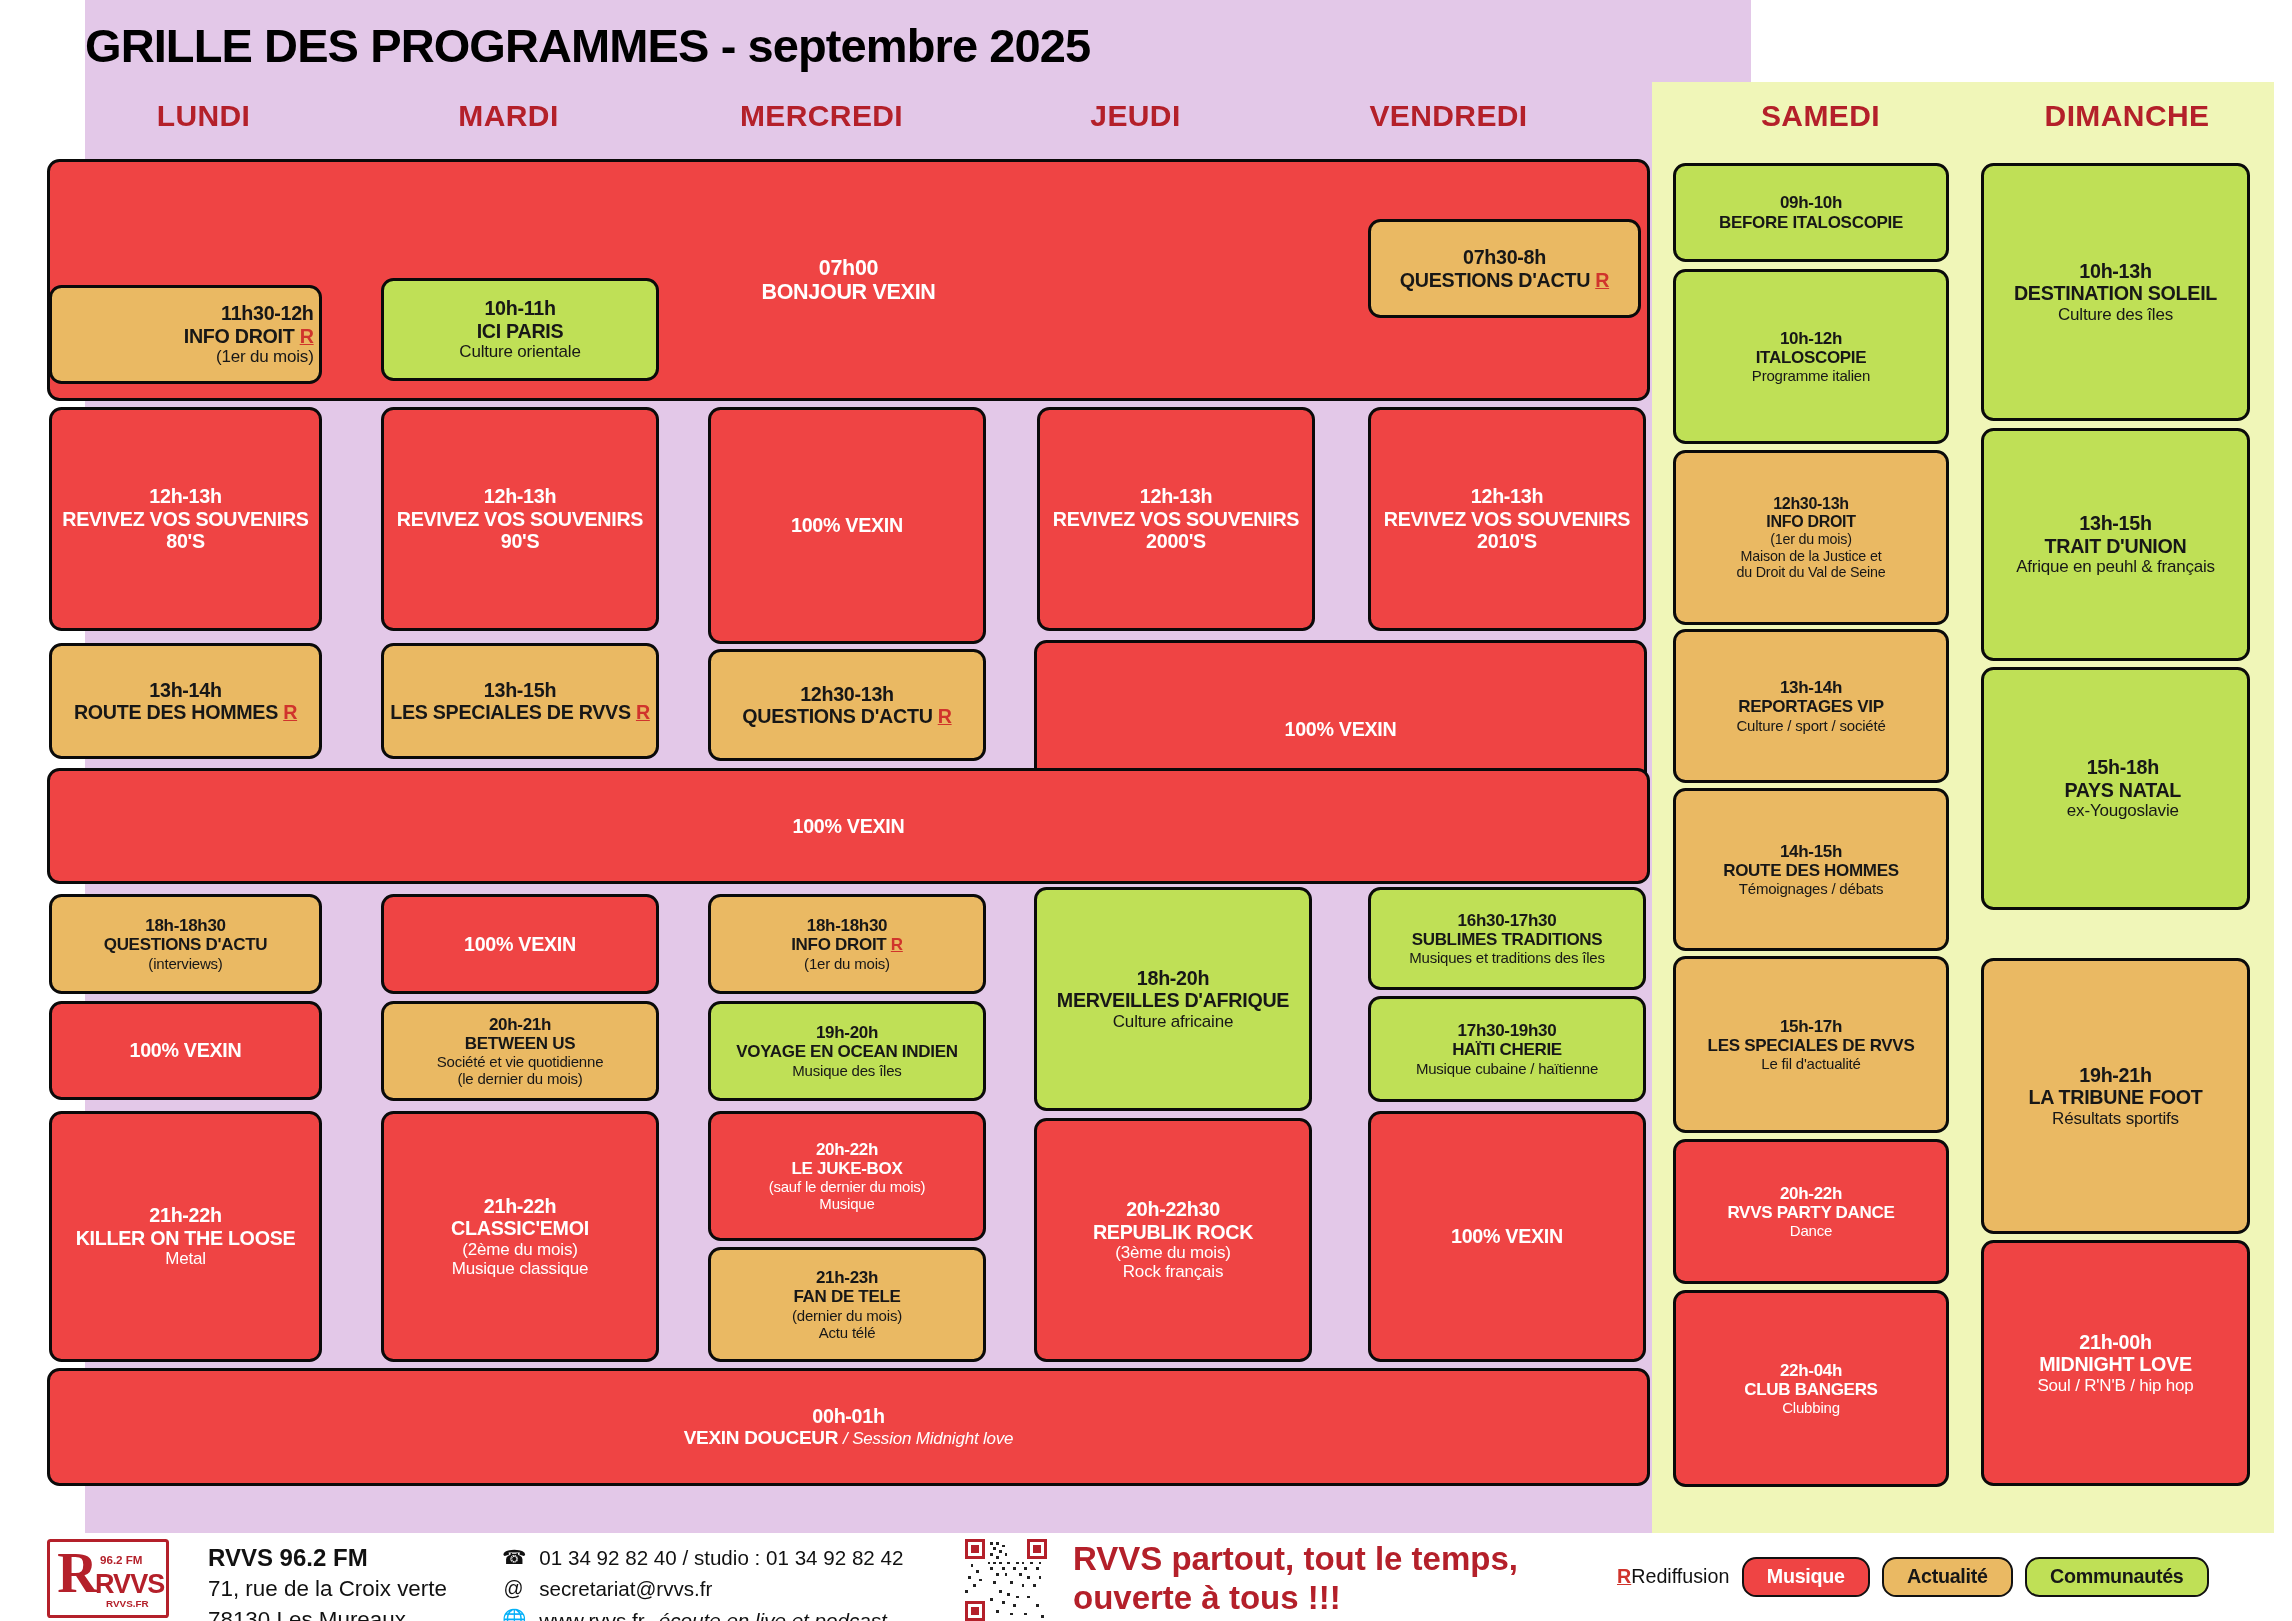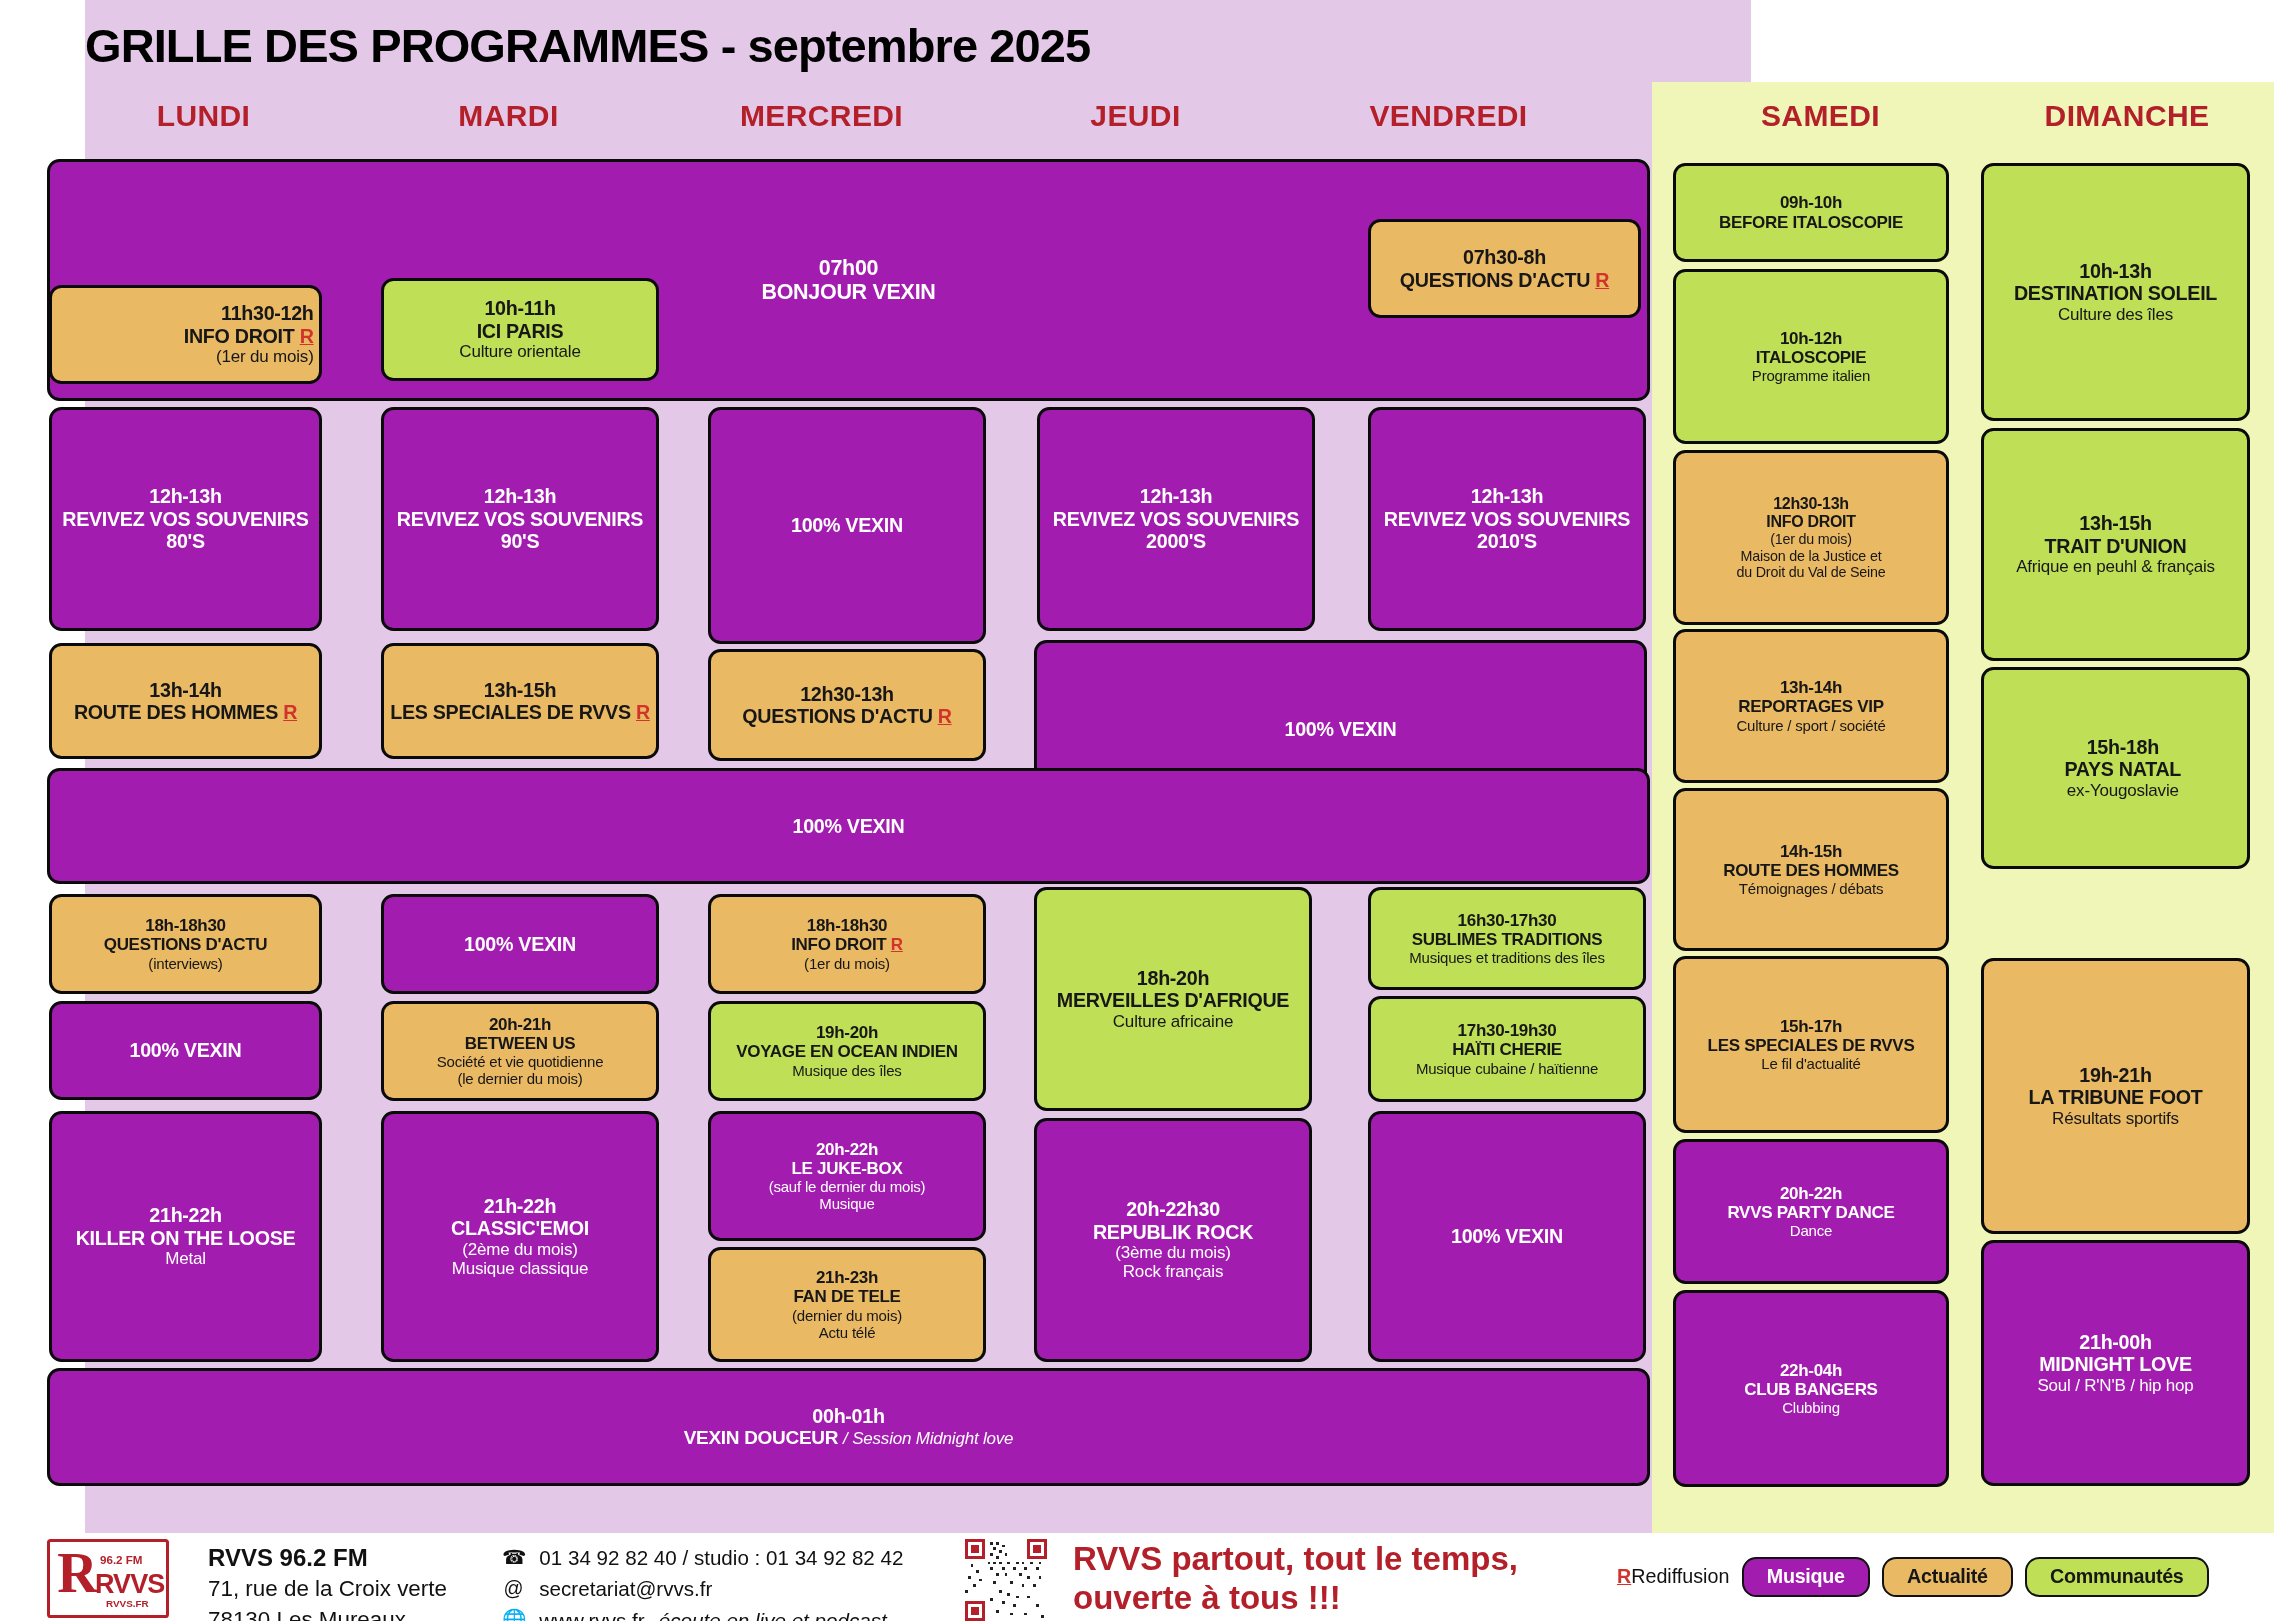"07h00" .musique { background: #a21caf -> #ef4444 }
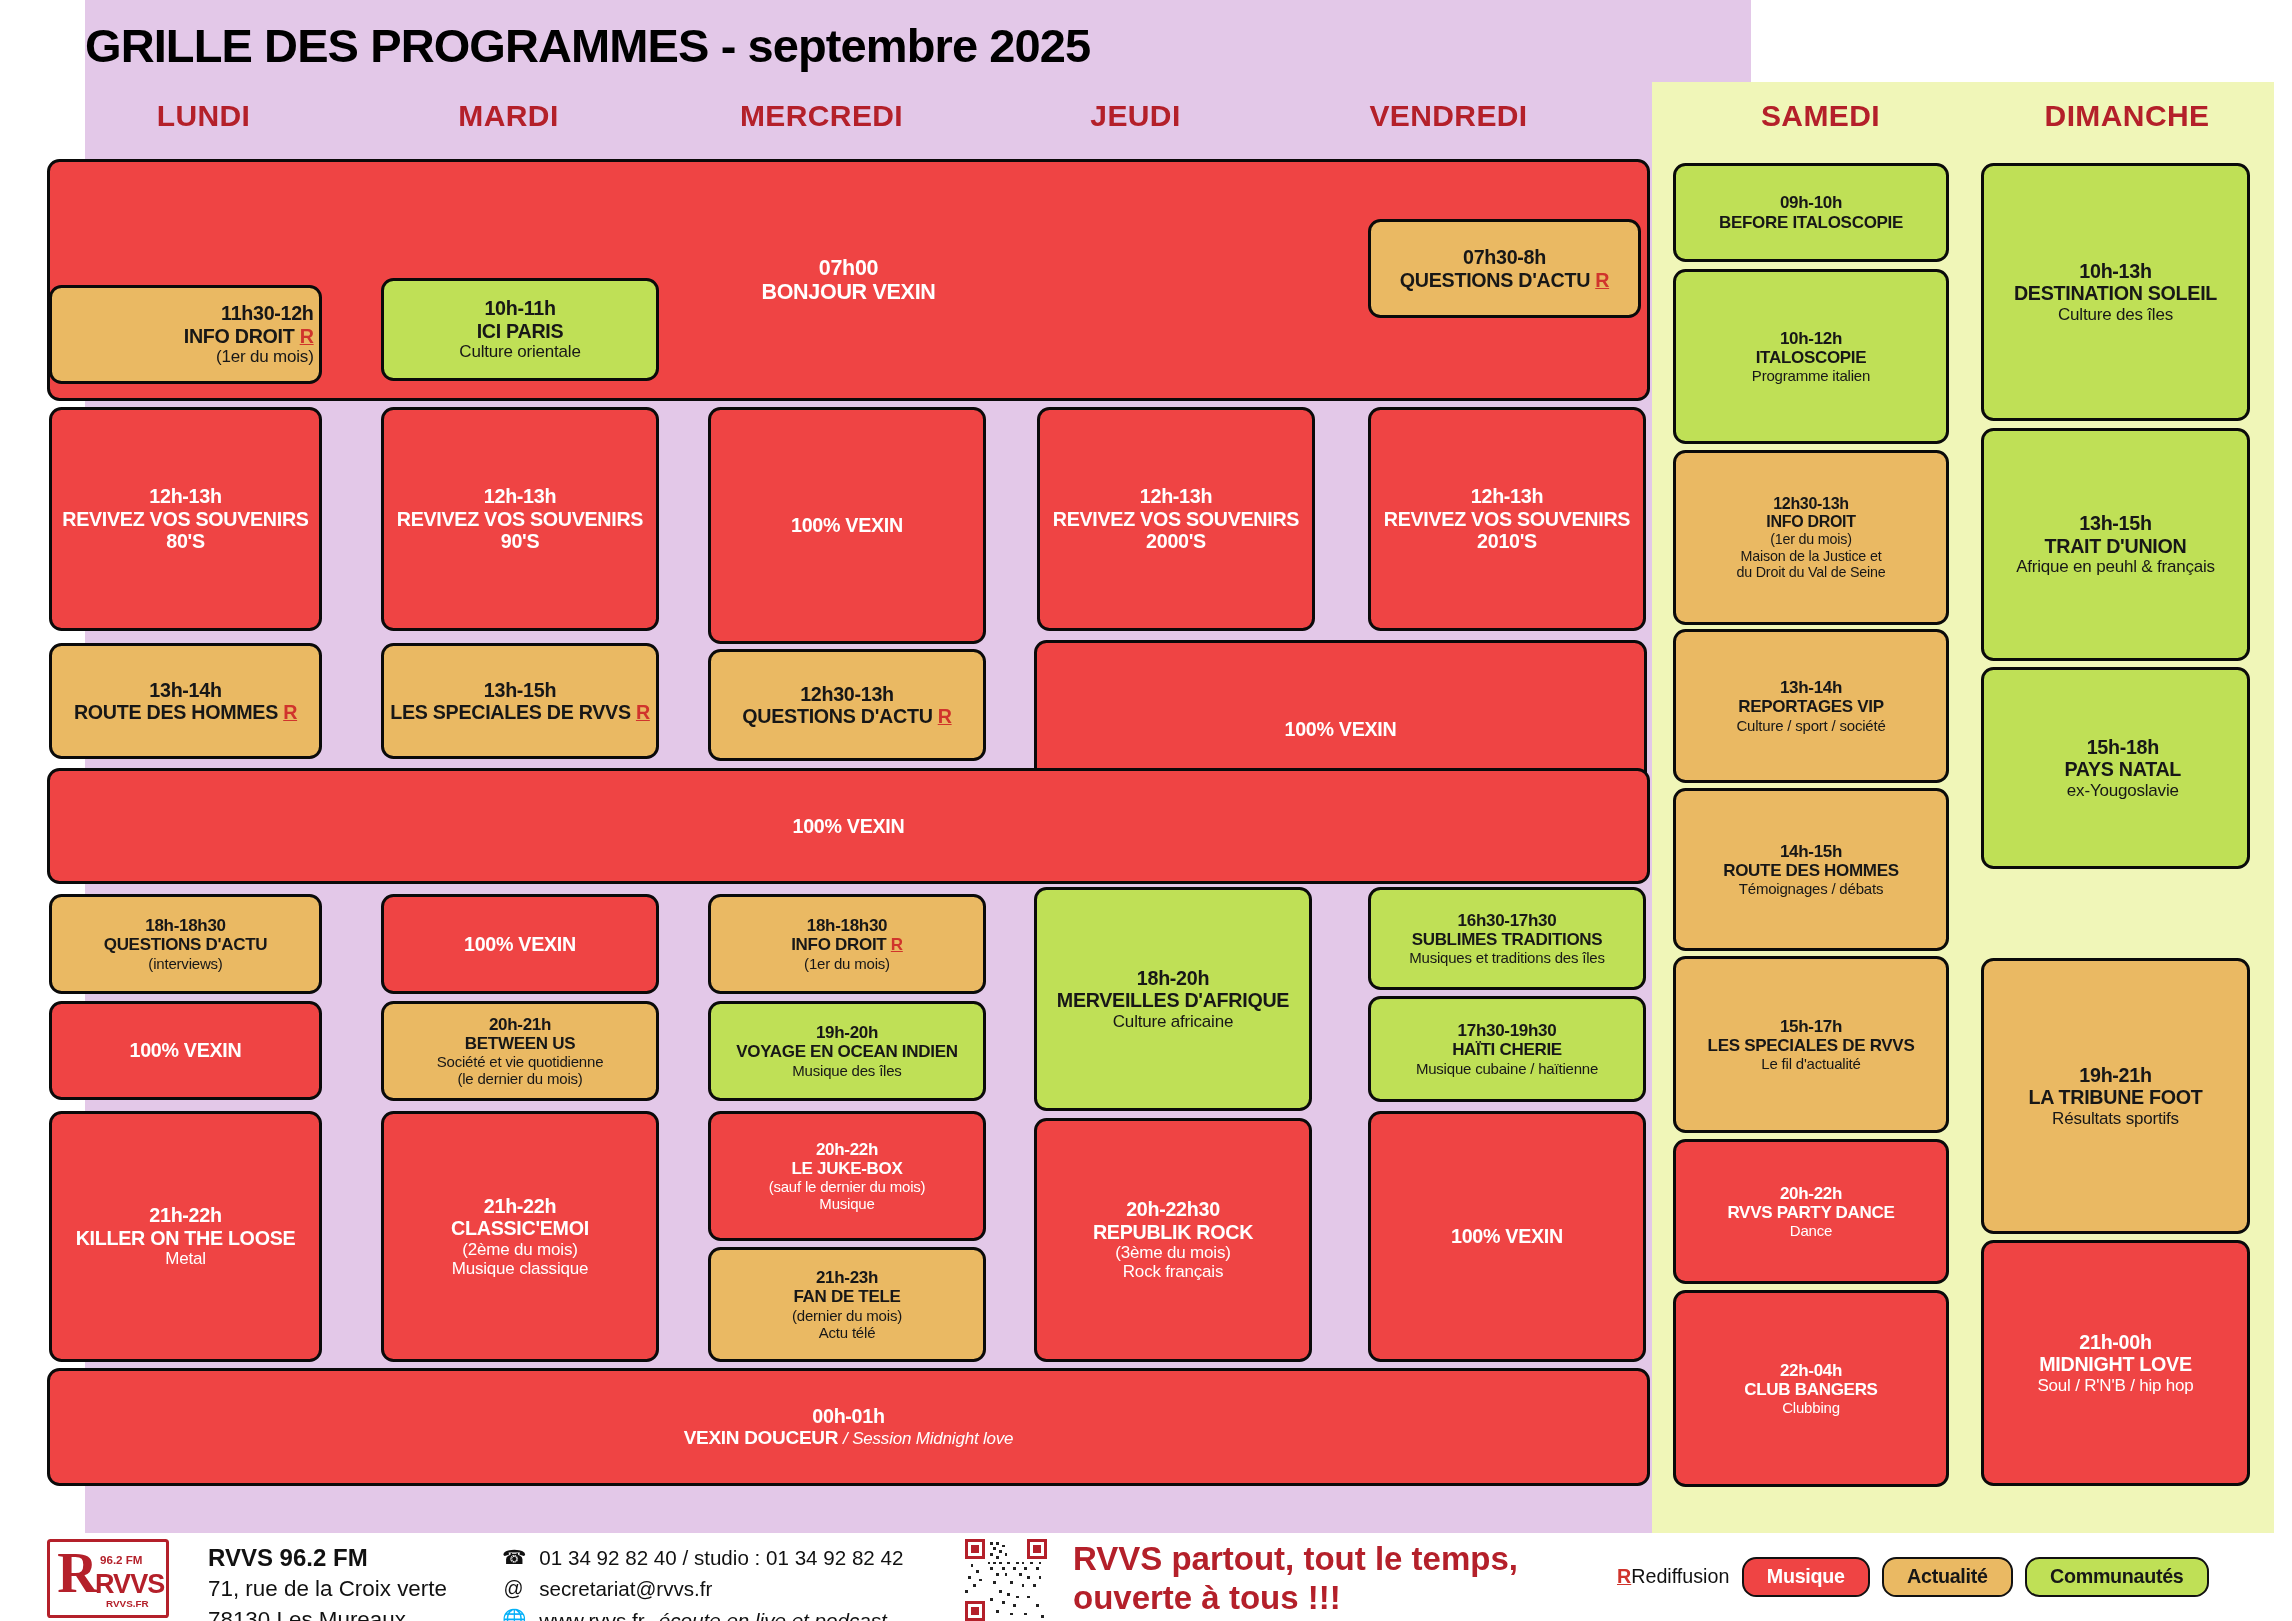"15h-18h" div.cell { height: 202px -> 243px }
